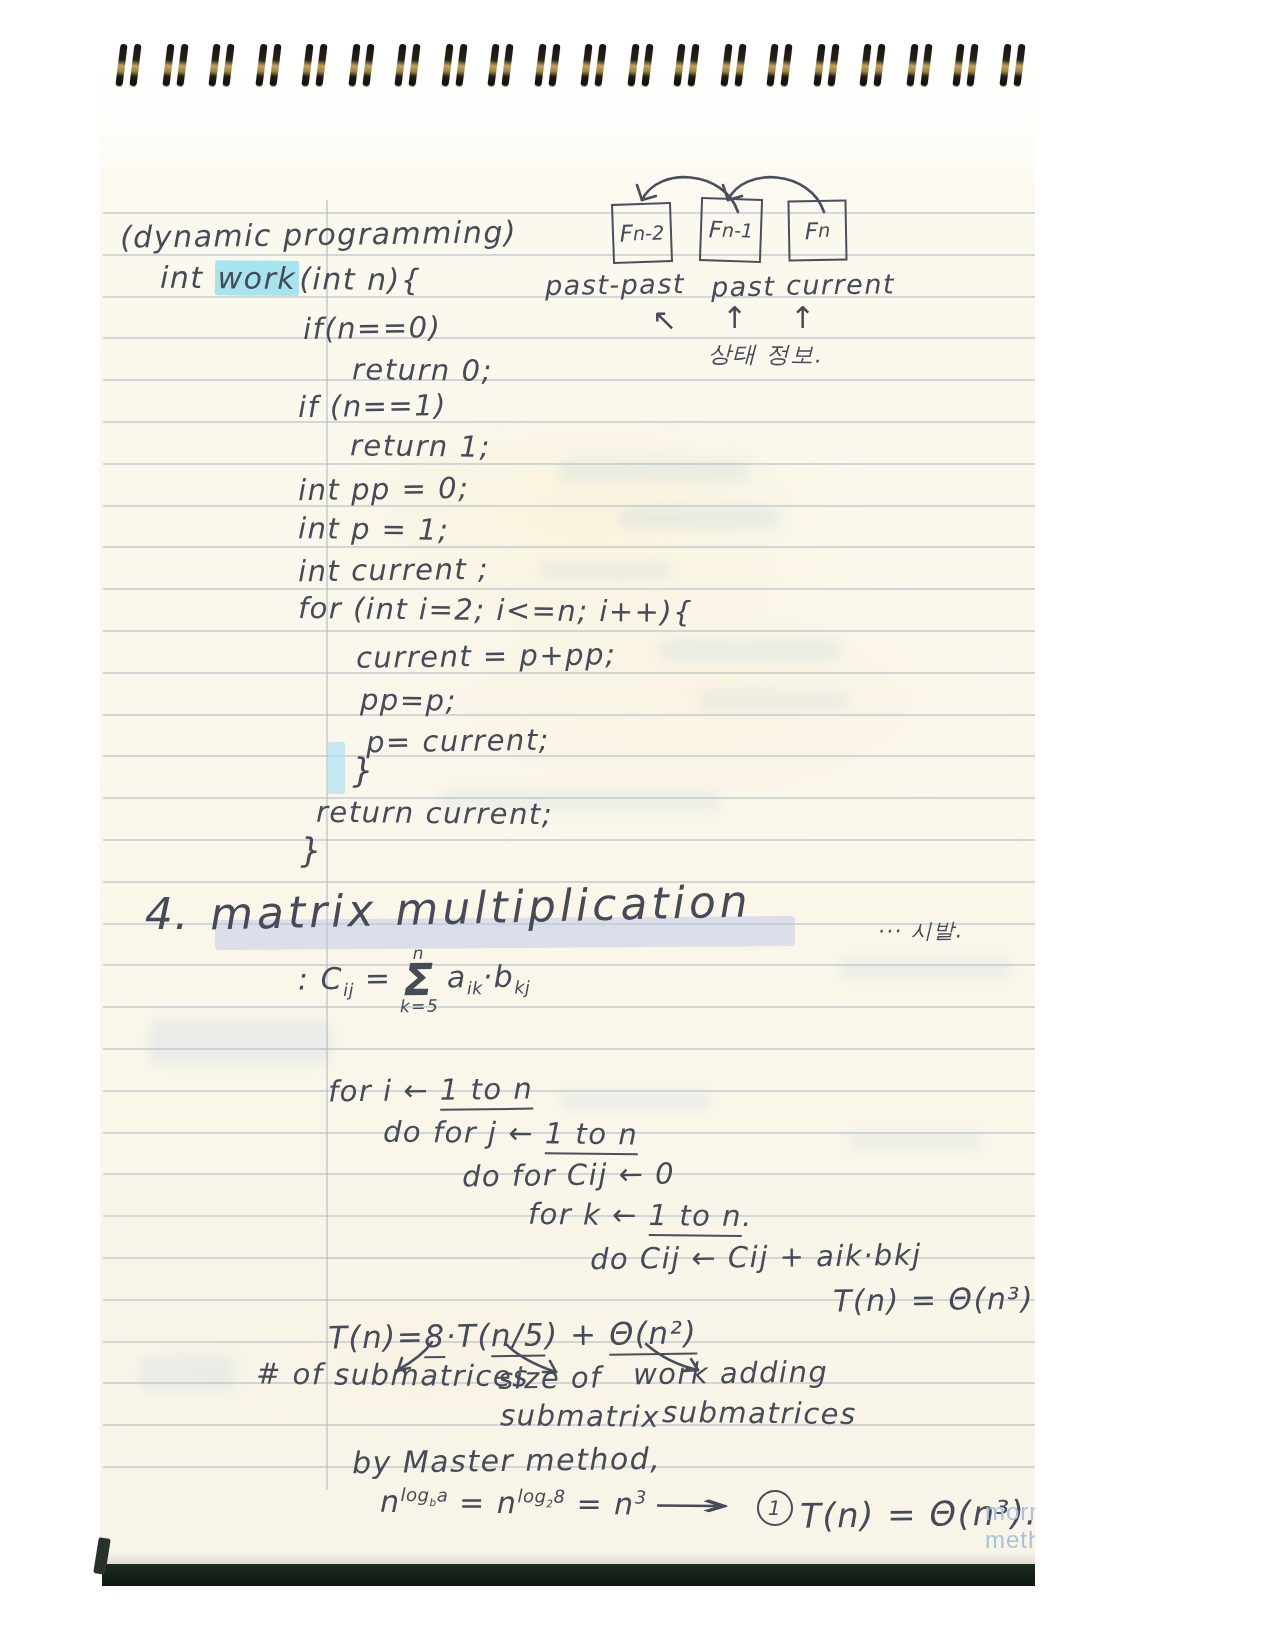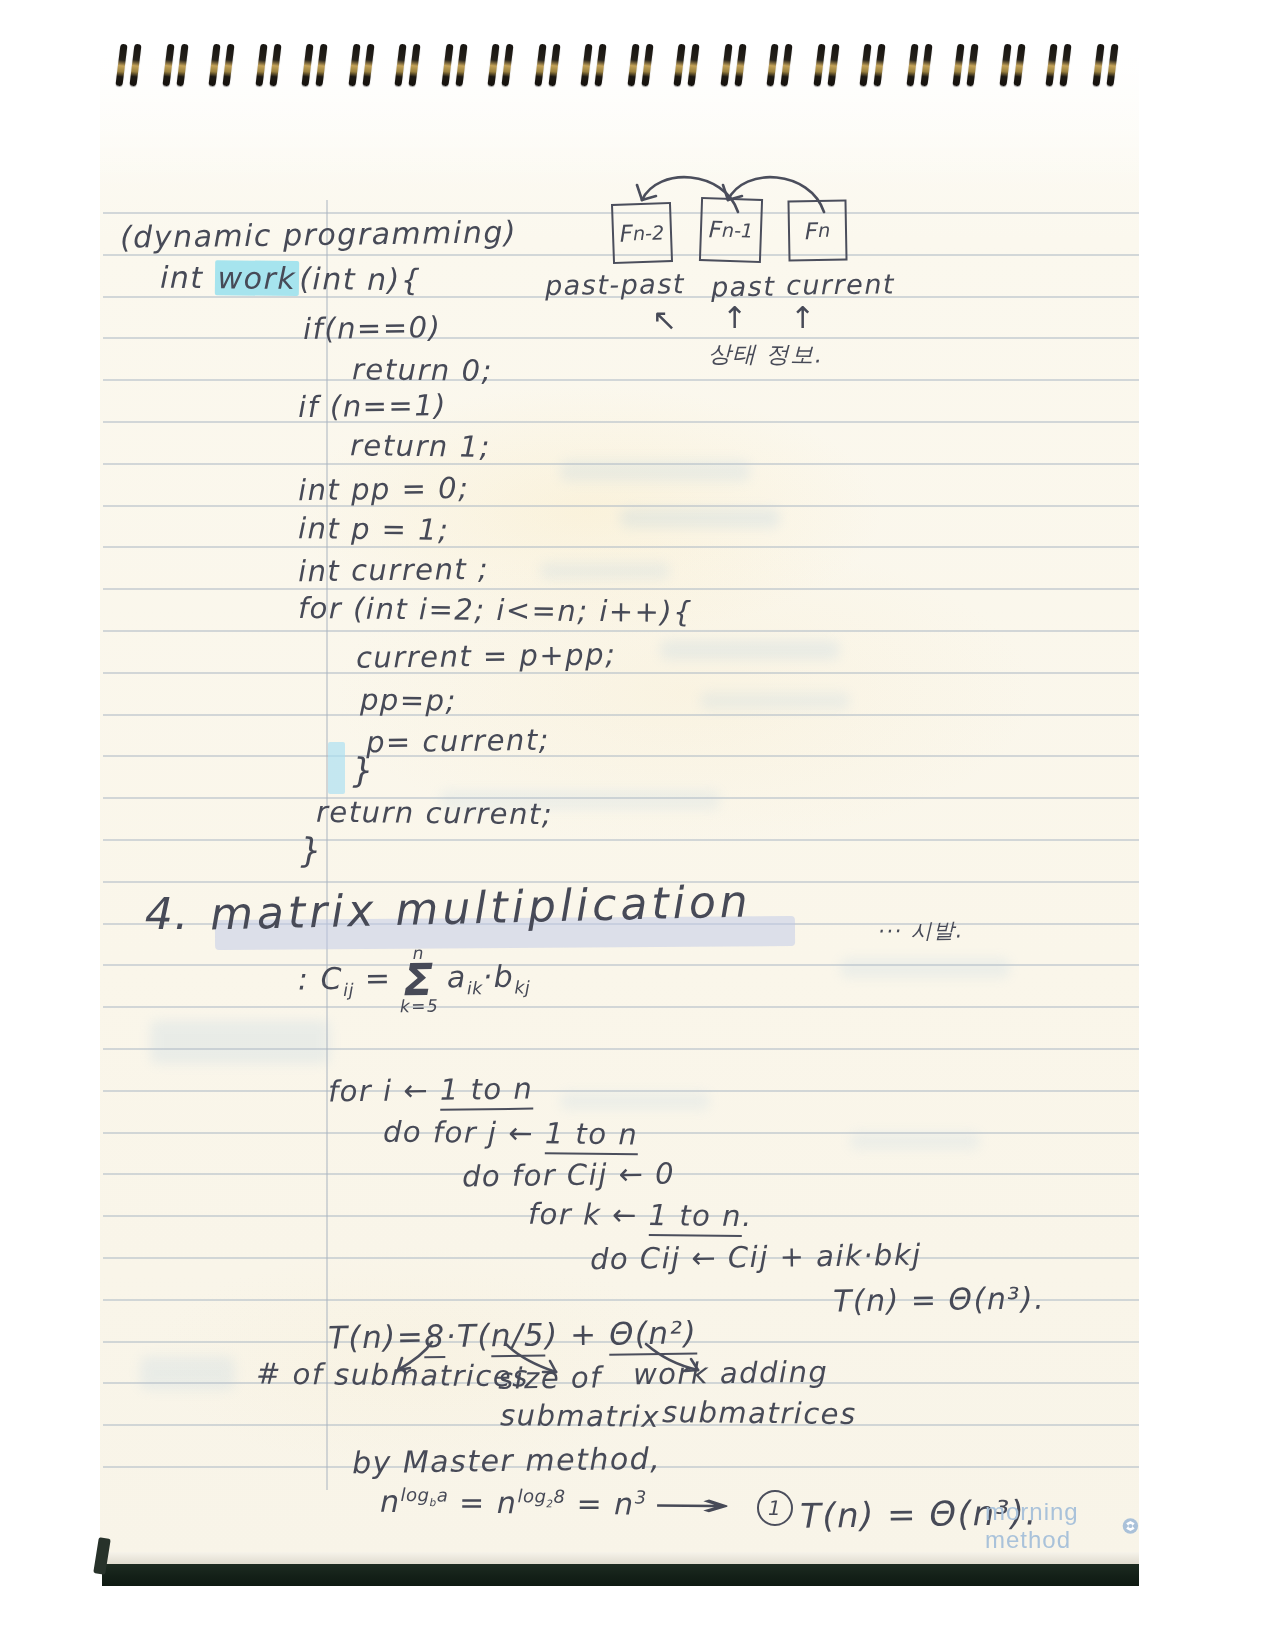"(dynamic programming)" .photo { width: 1139px -> 1035px }
